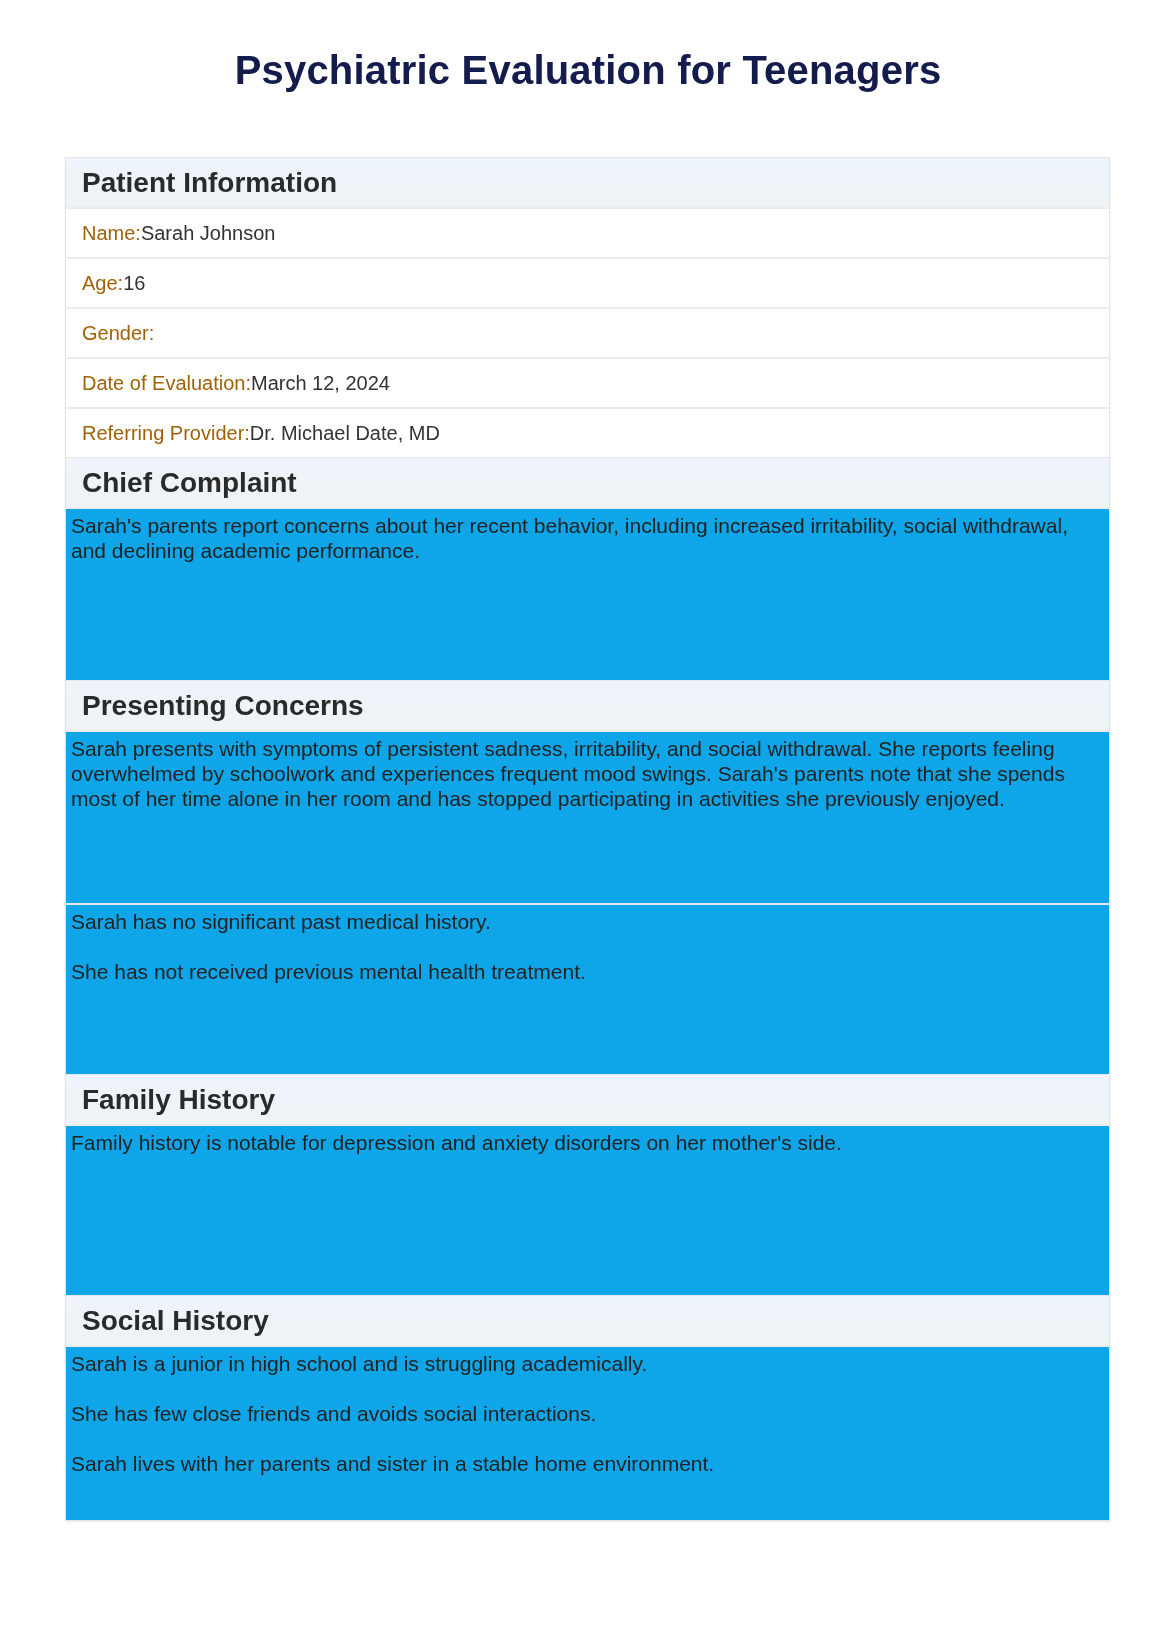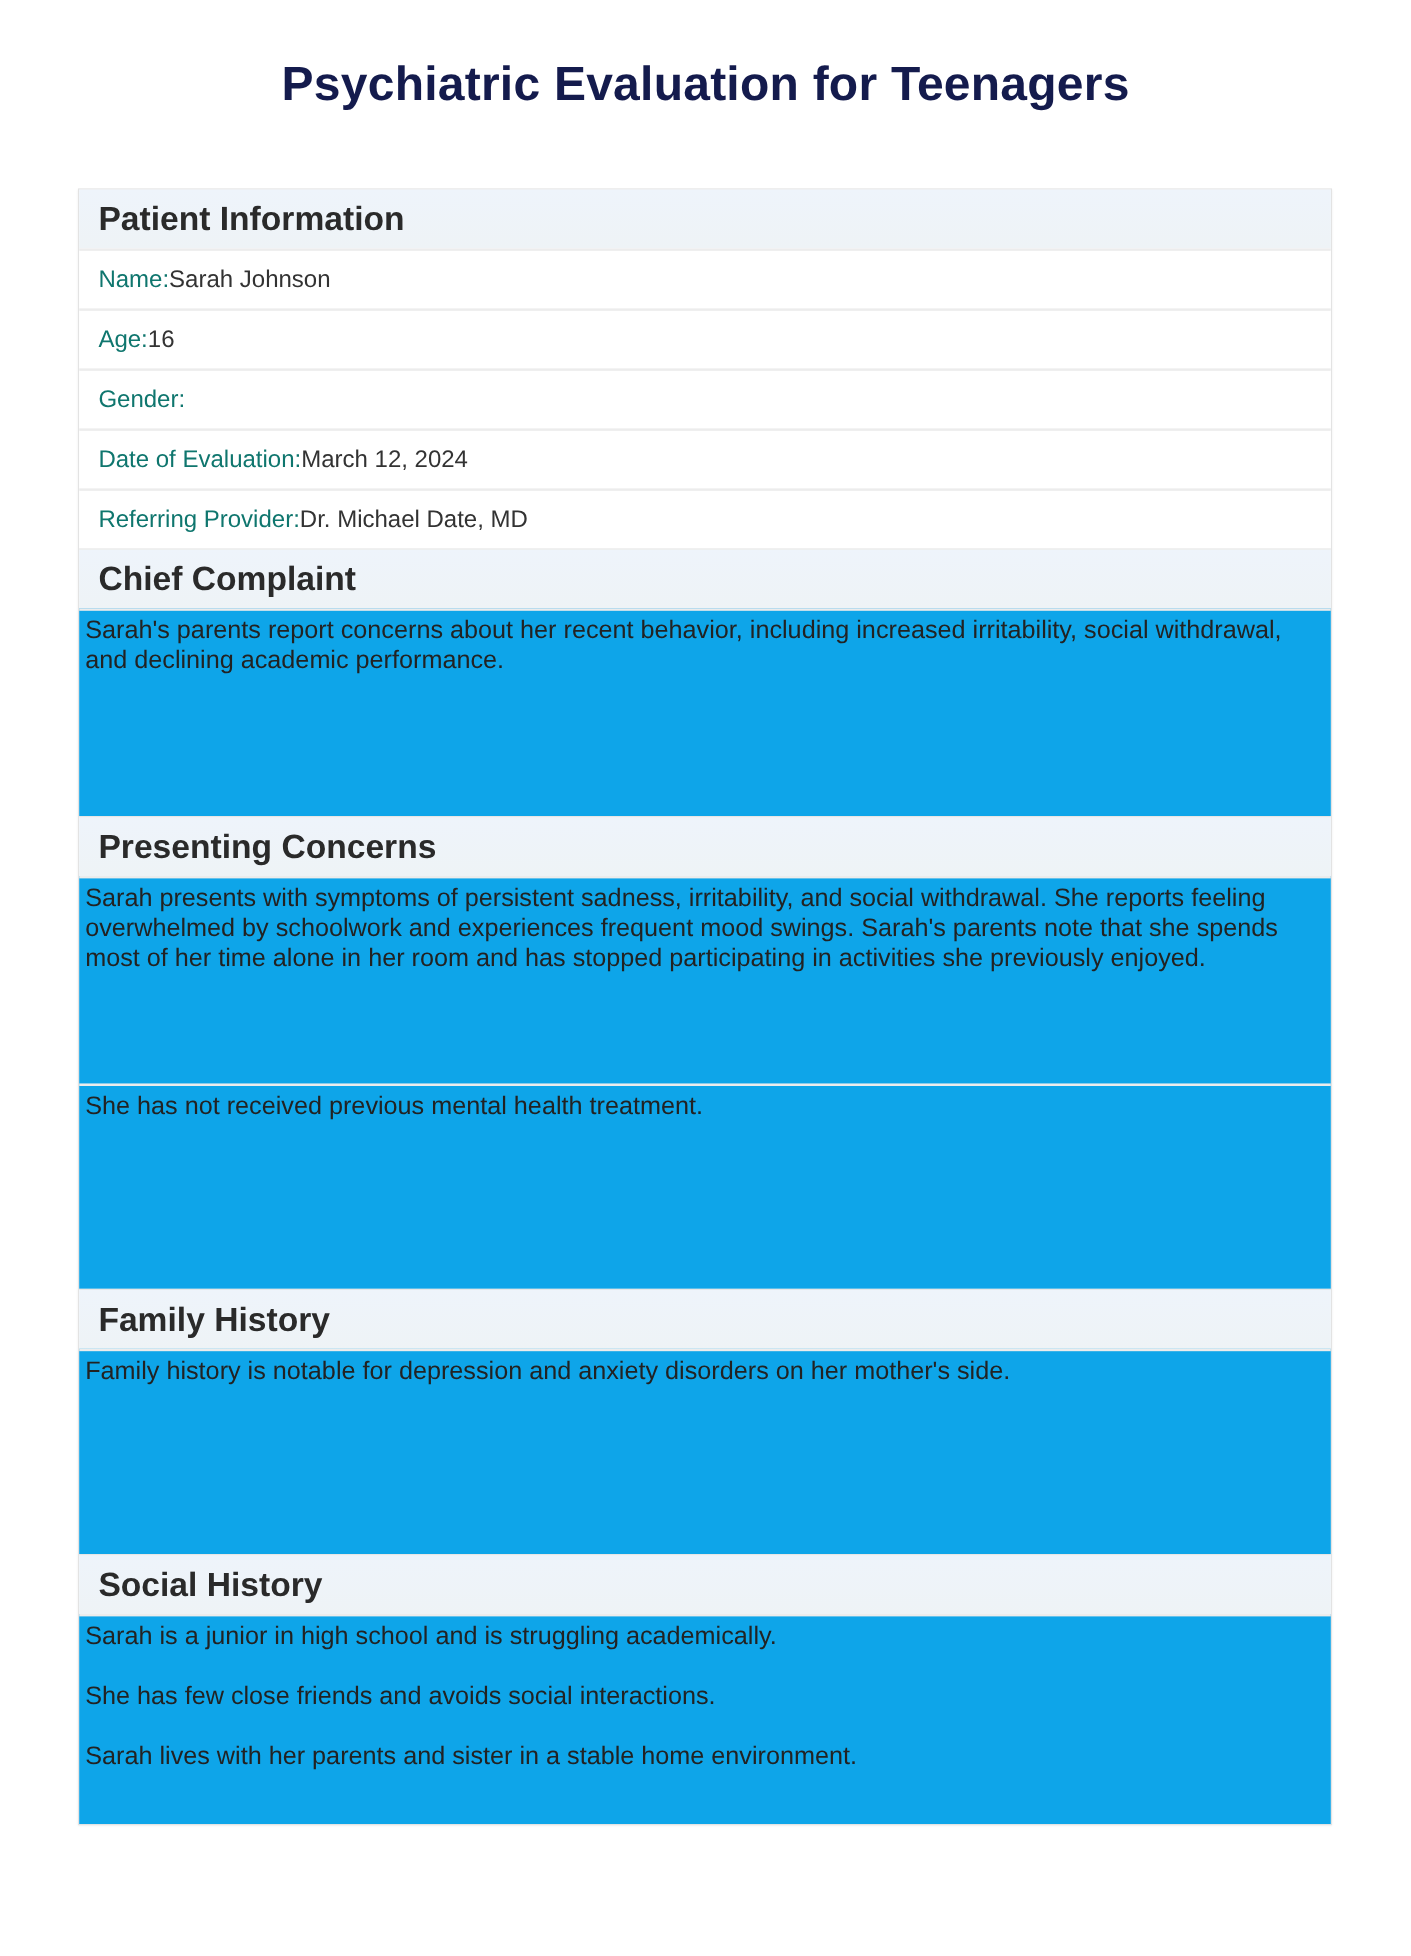"Name:" .row .lbl { color: #0f766e -> #a16207 }
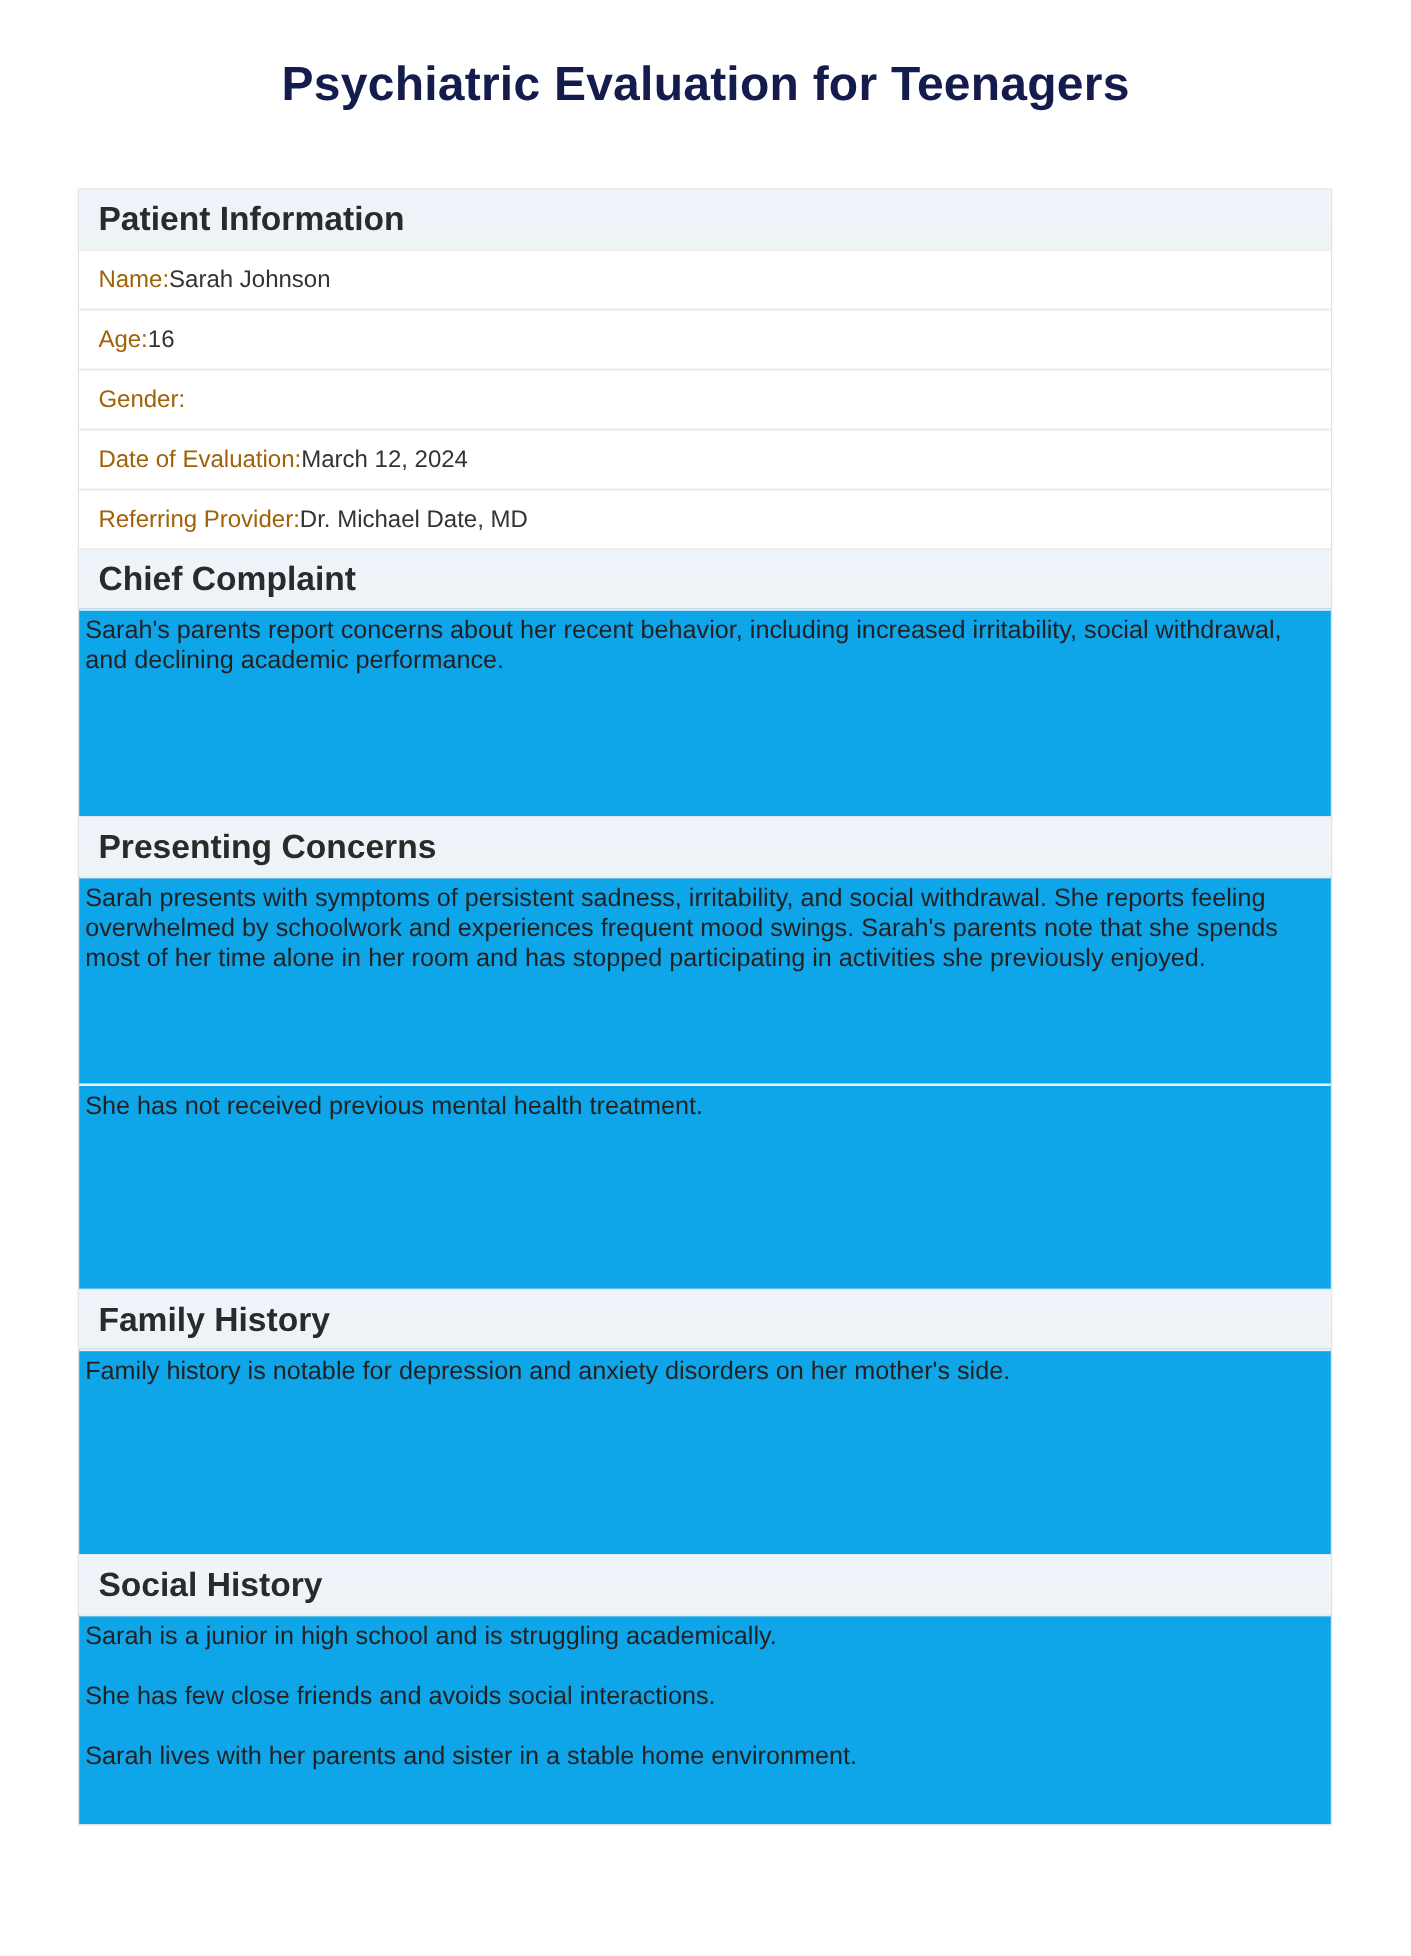"Sarah has no significant past" p { html: none -> <p>Sarah has no significant past medical history.</p> }
